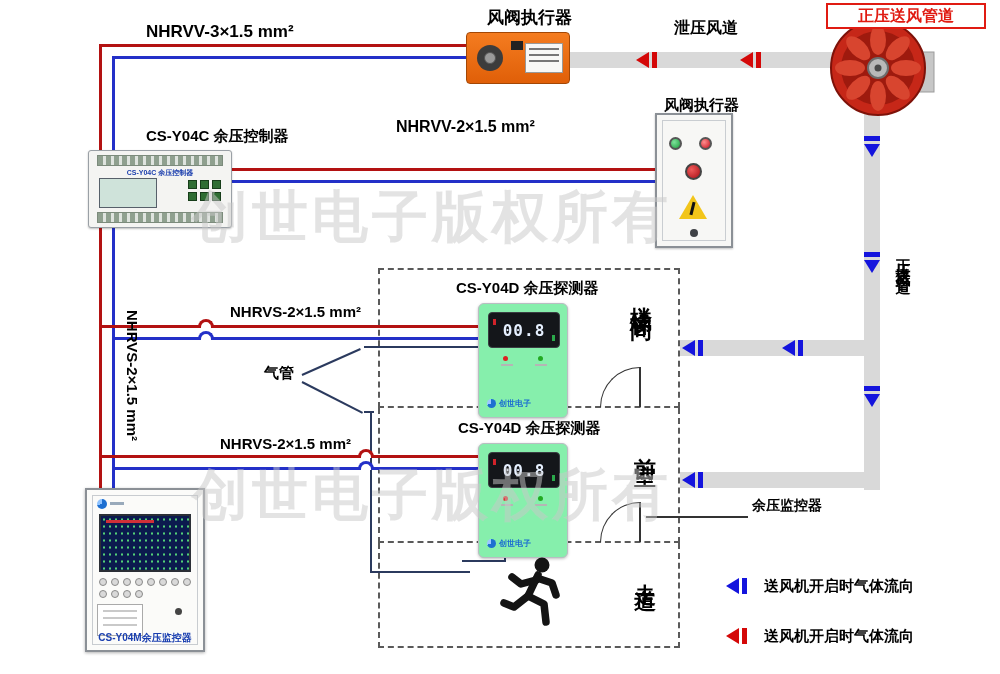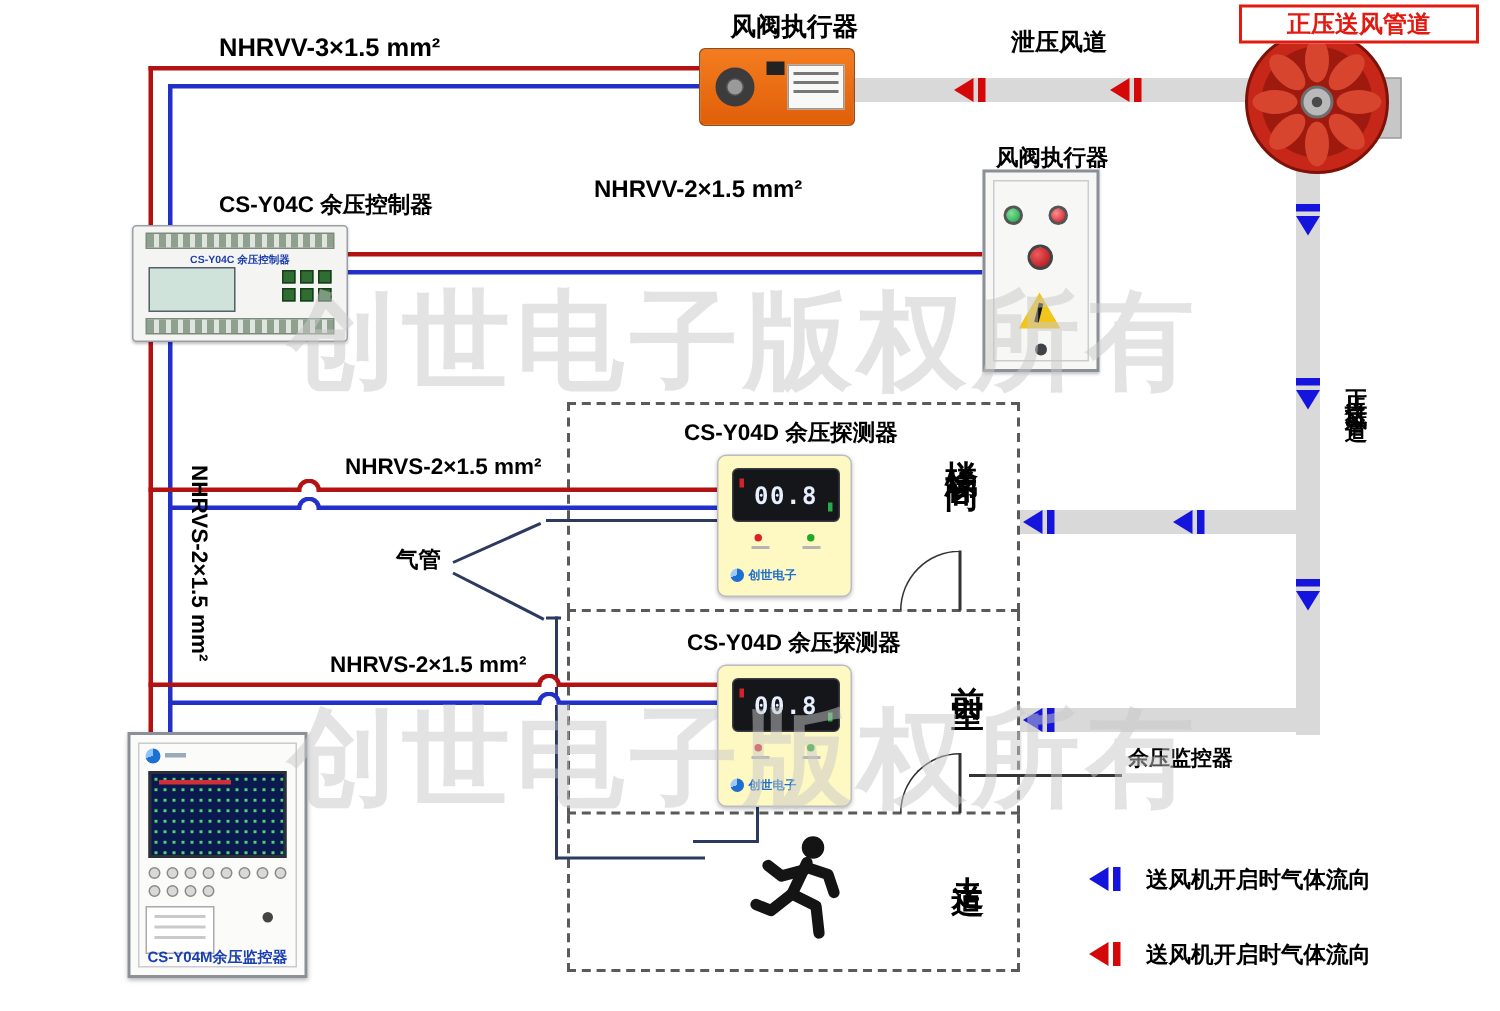"创世电子版权所有" .wm { font-size: 72px -> 56px }
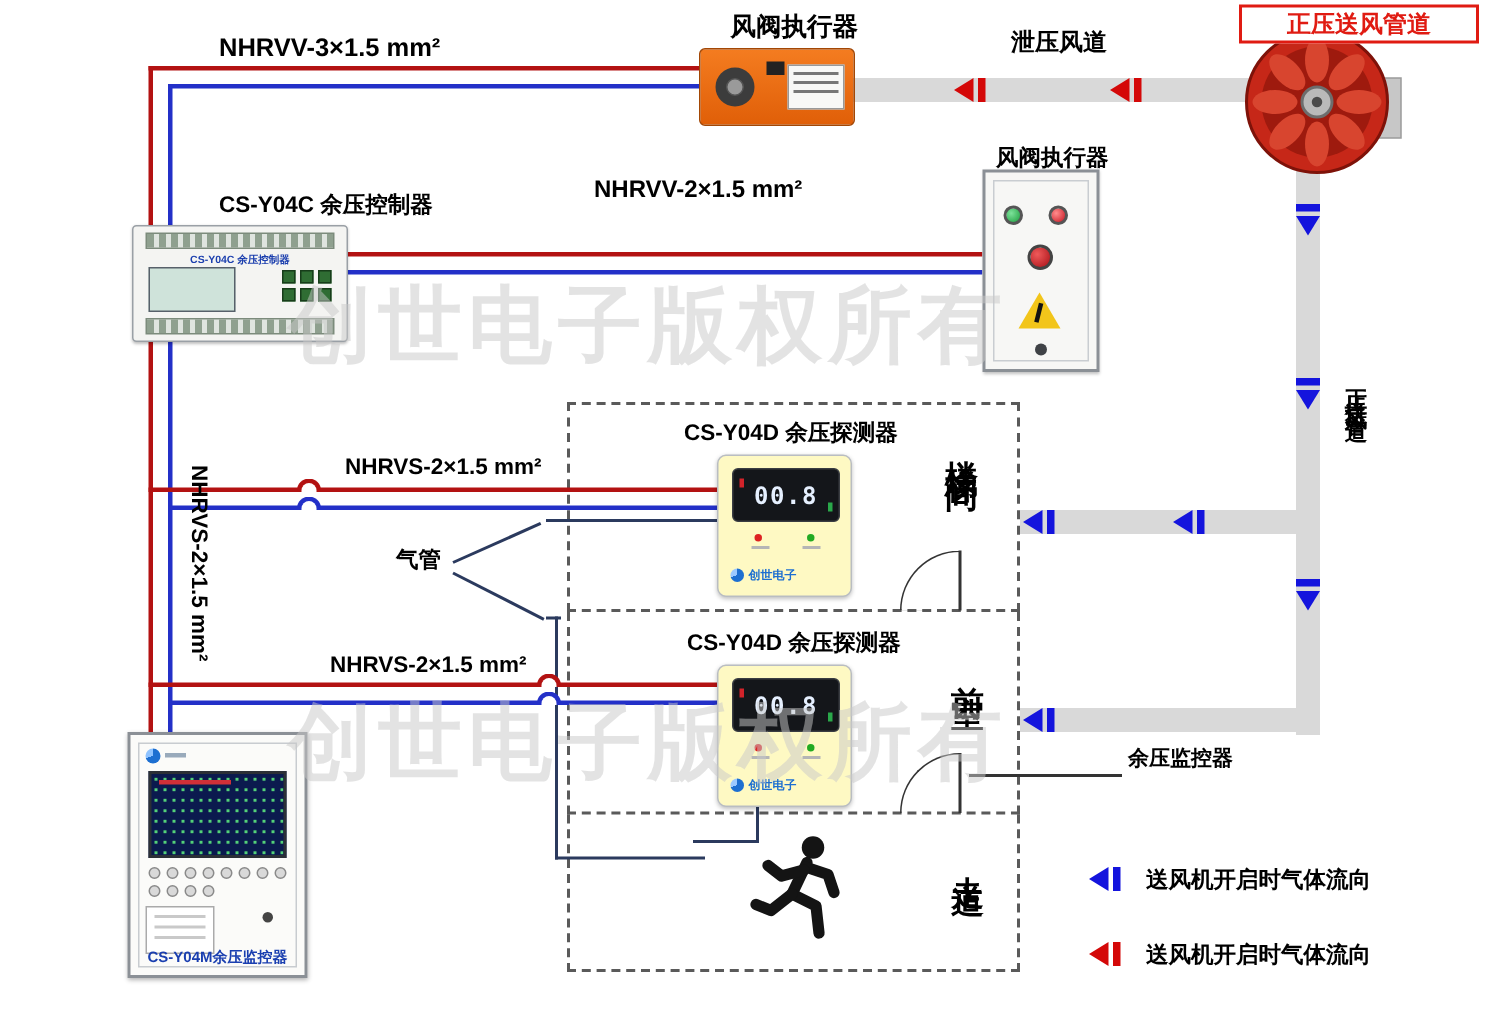"00.8" .detector { background: #fef9c3 -> #86efac; height: 95px -> 115px }
